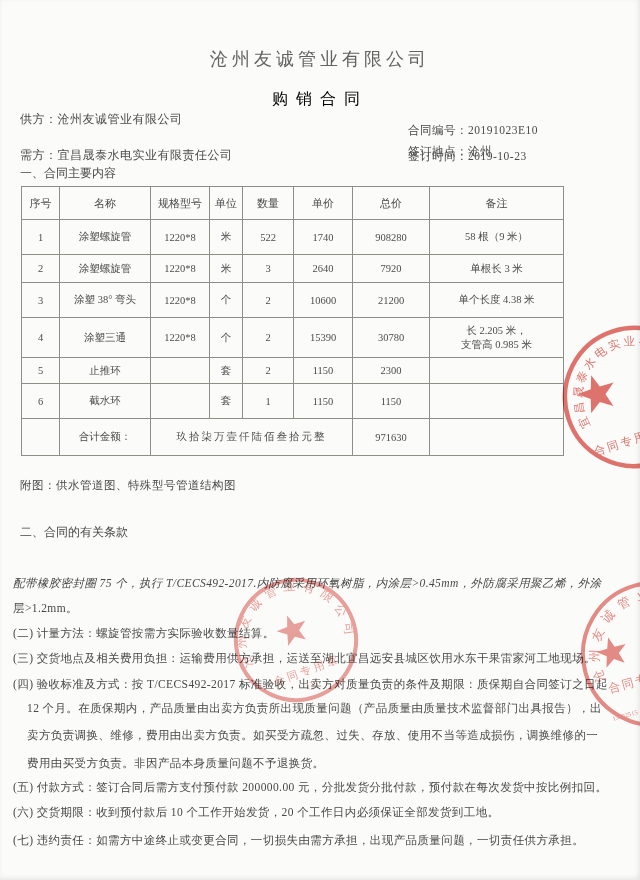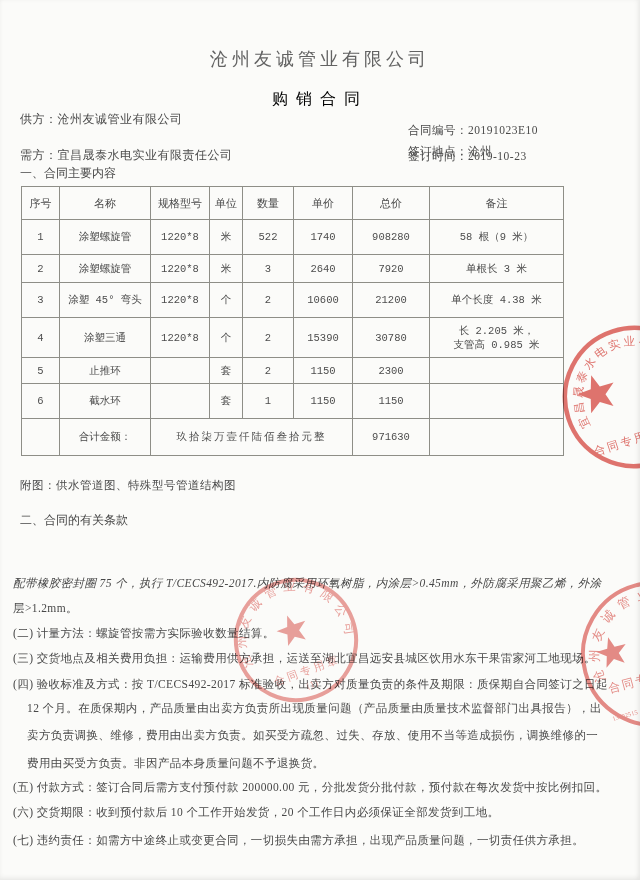"序号" table.items { font-family: Liberation Mono, monospace -> none }
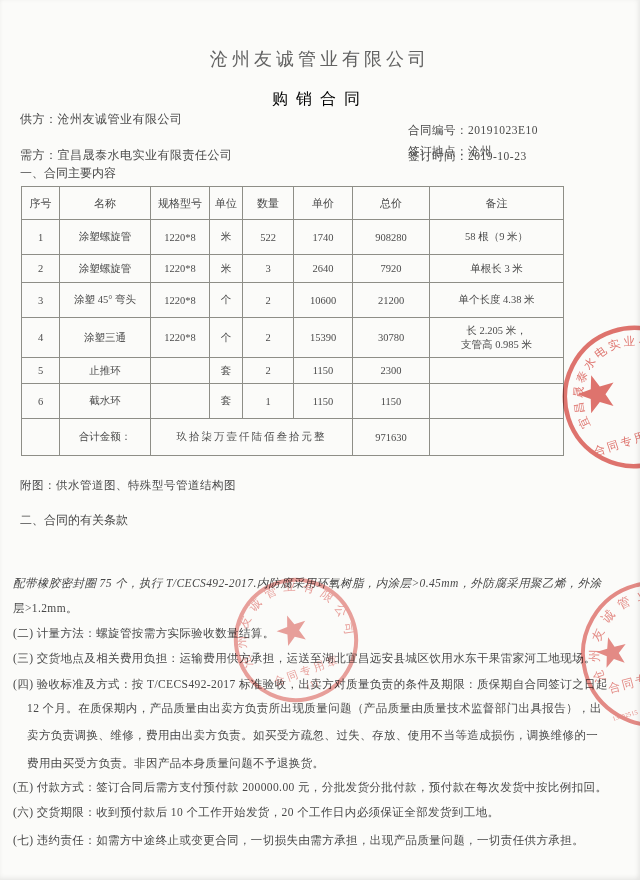"涂塑 45° 弯头" td { text: 45 -> 38 }
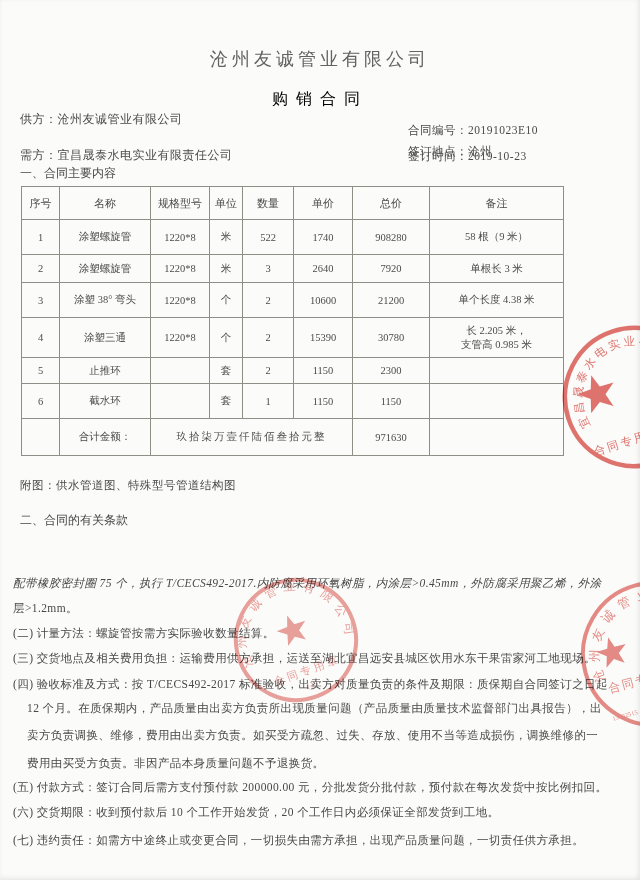"二、合同的有关条款" .sec2 { top: 512px -> 524px }
